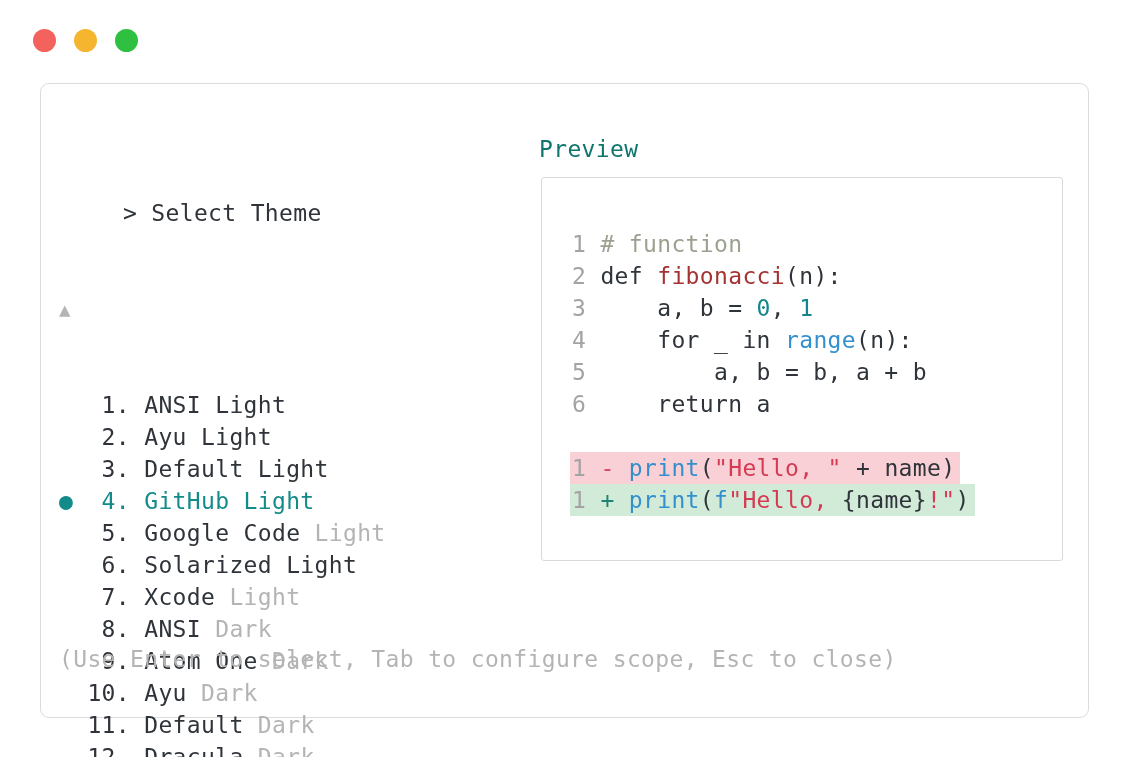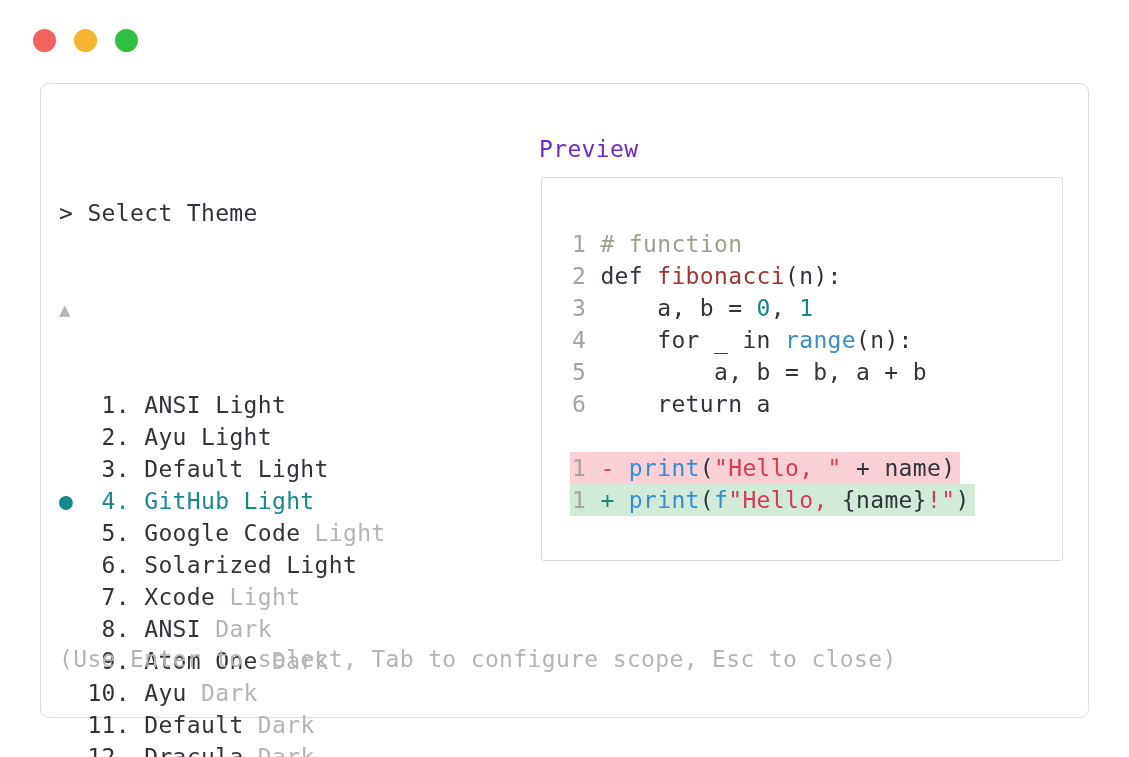"Preview" div.preview-label { color: #6d28d9 -> #0f766e }
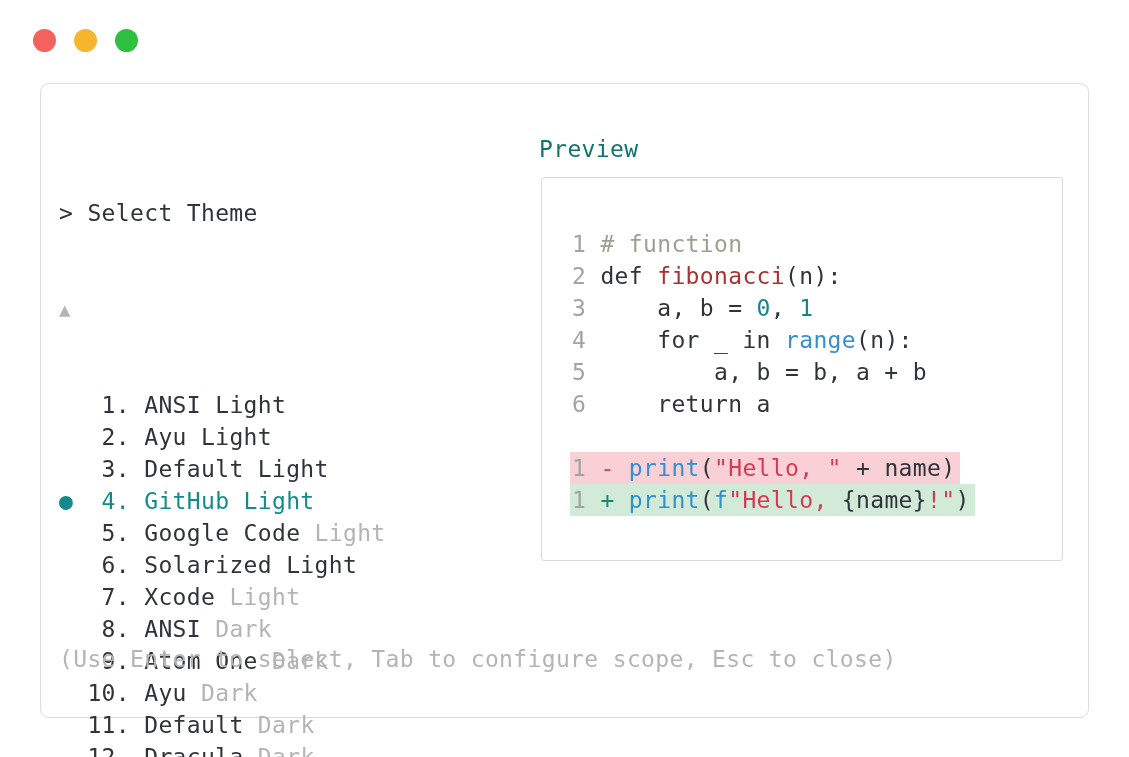"> Select Theme" .prompt-row { text-align: none -> center }
